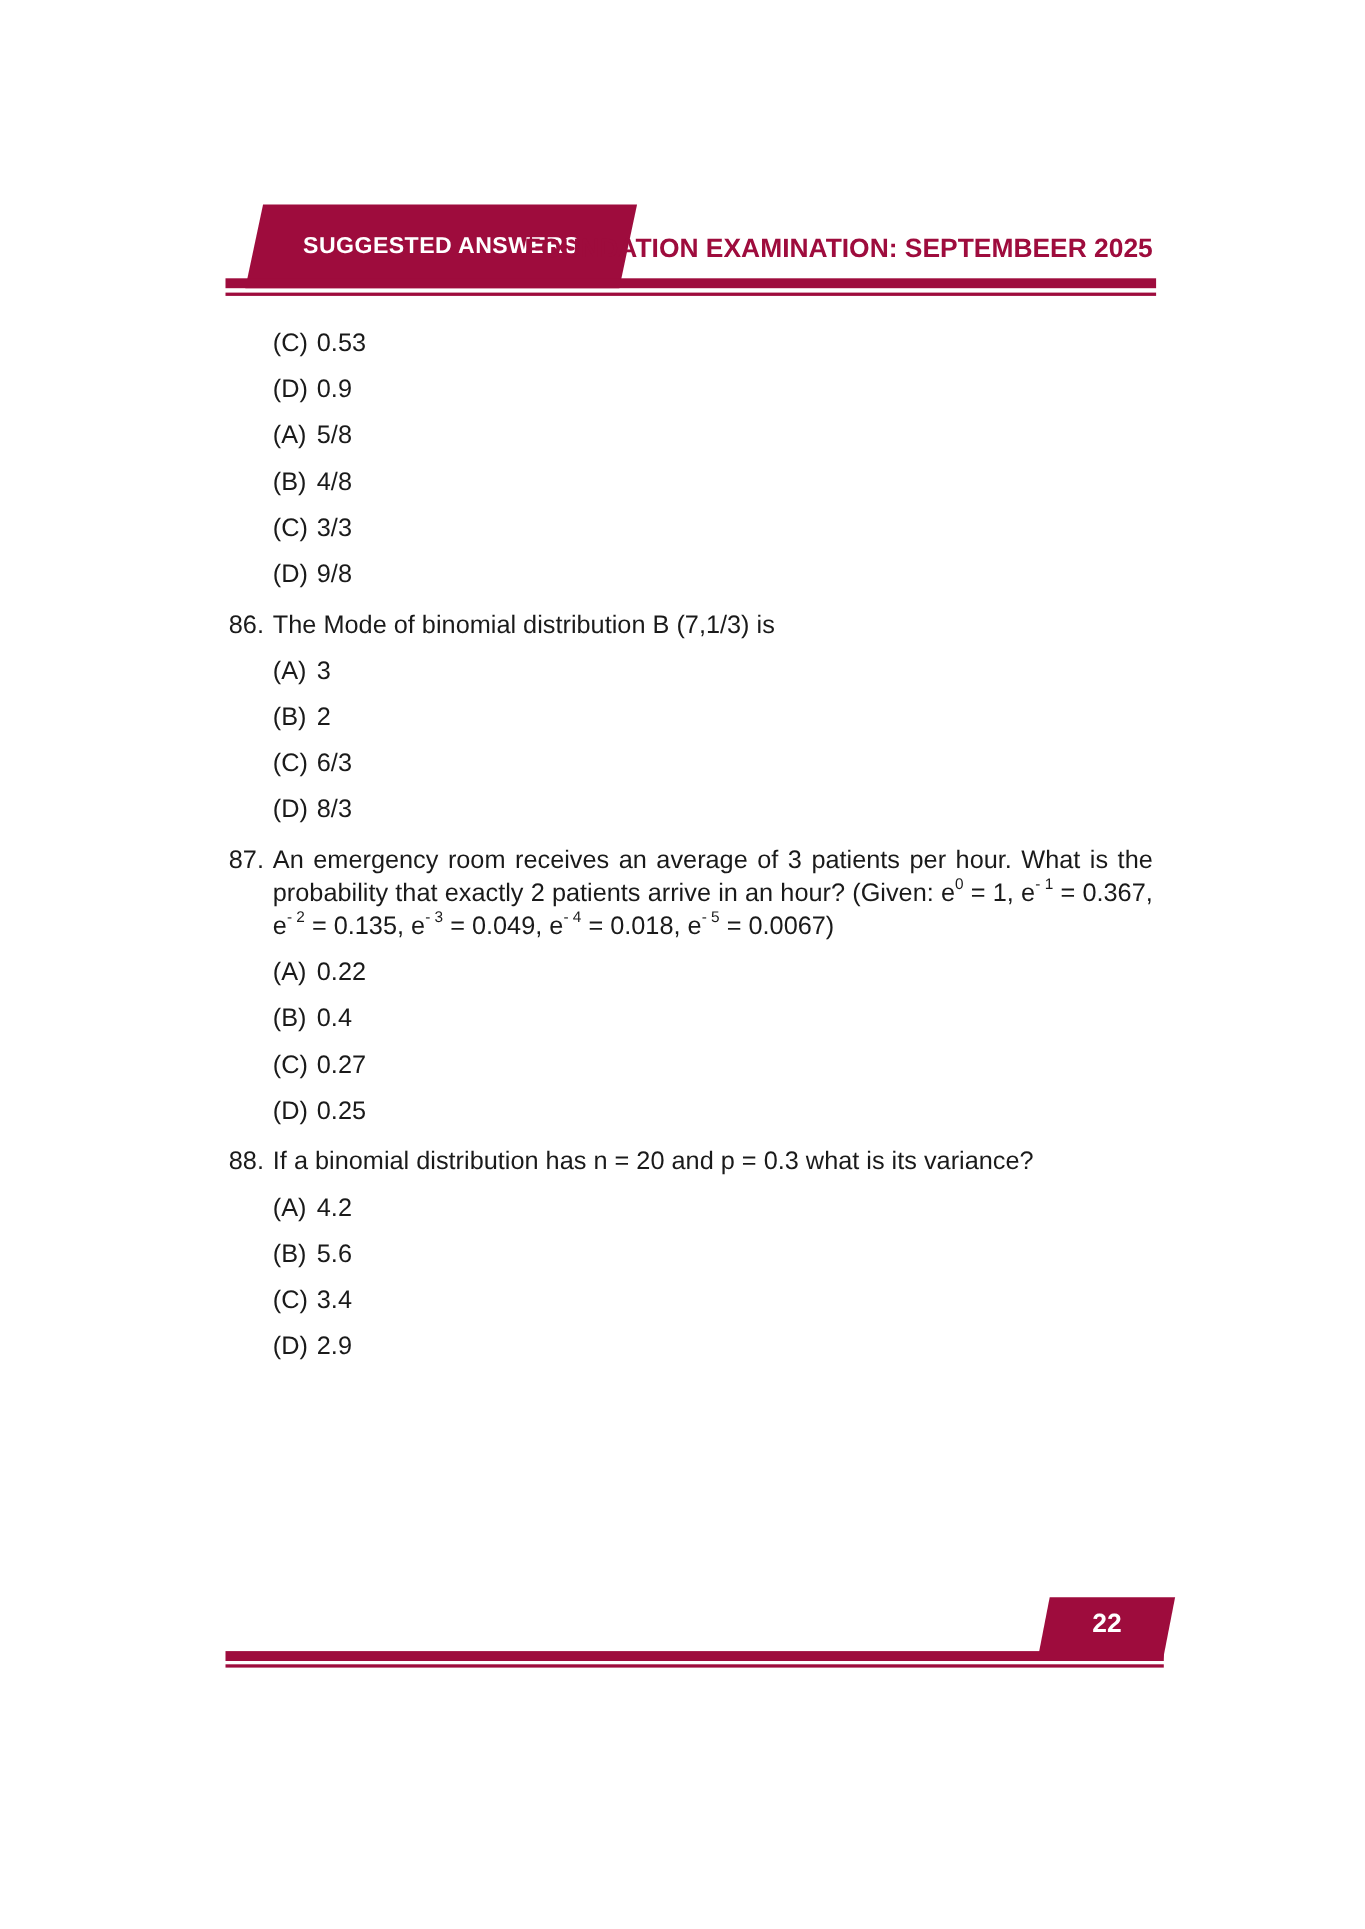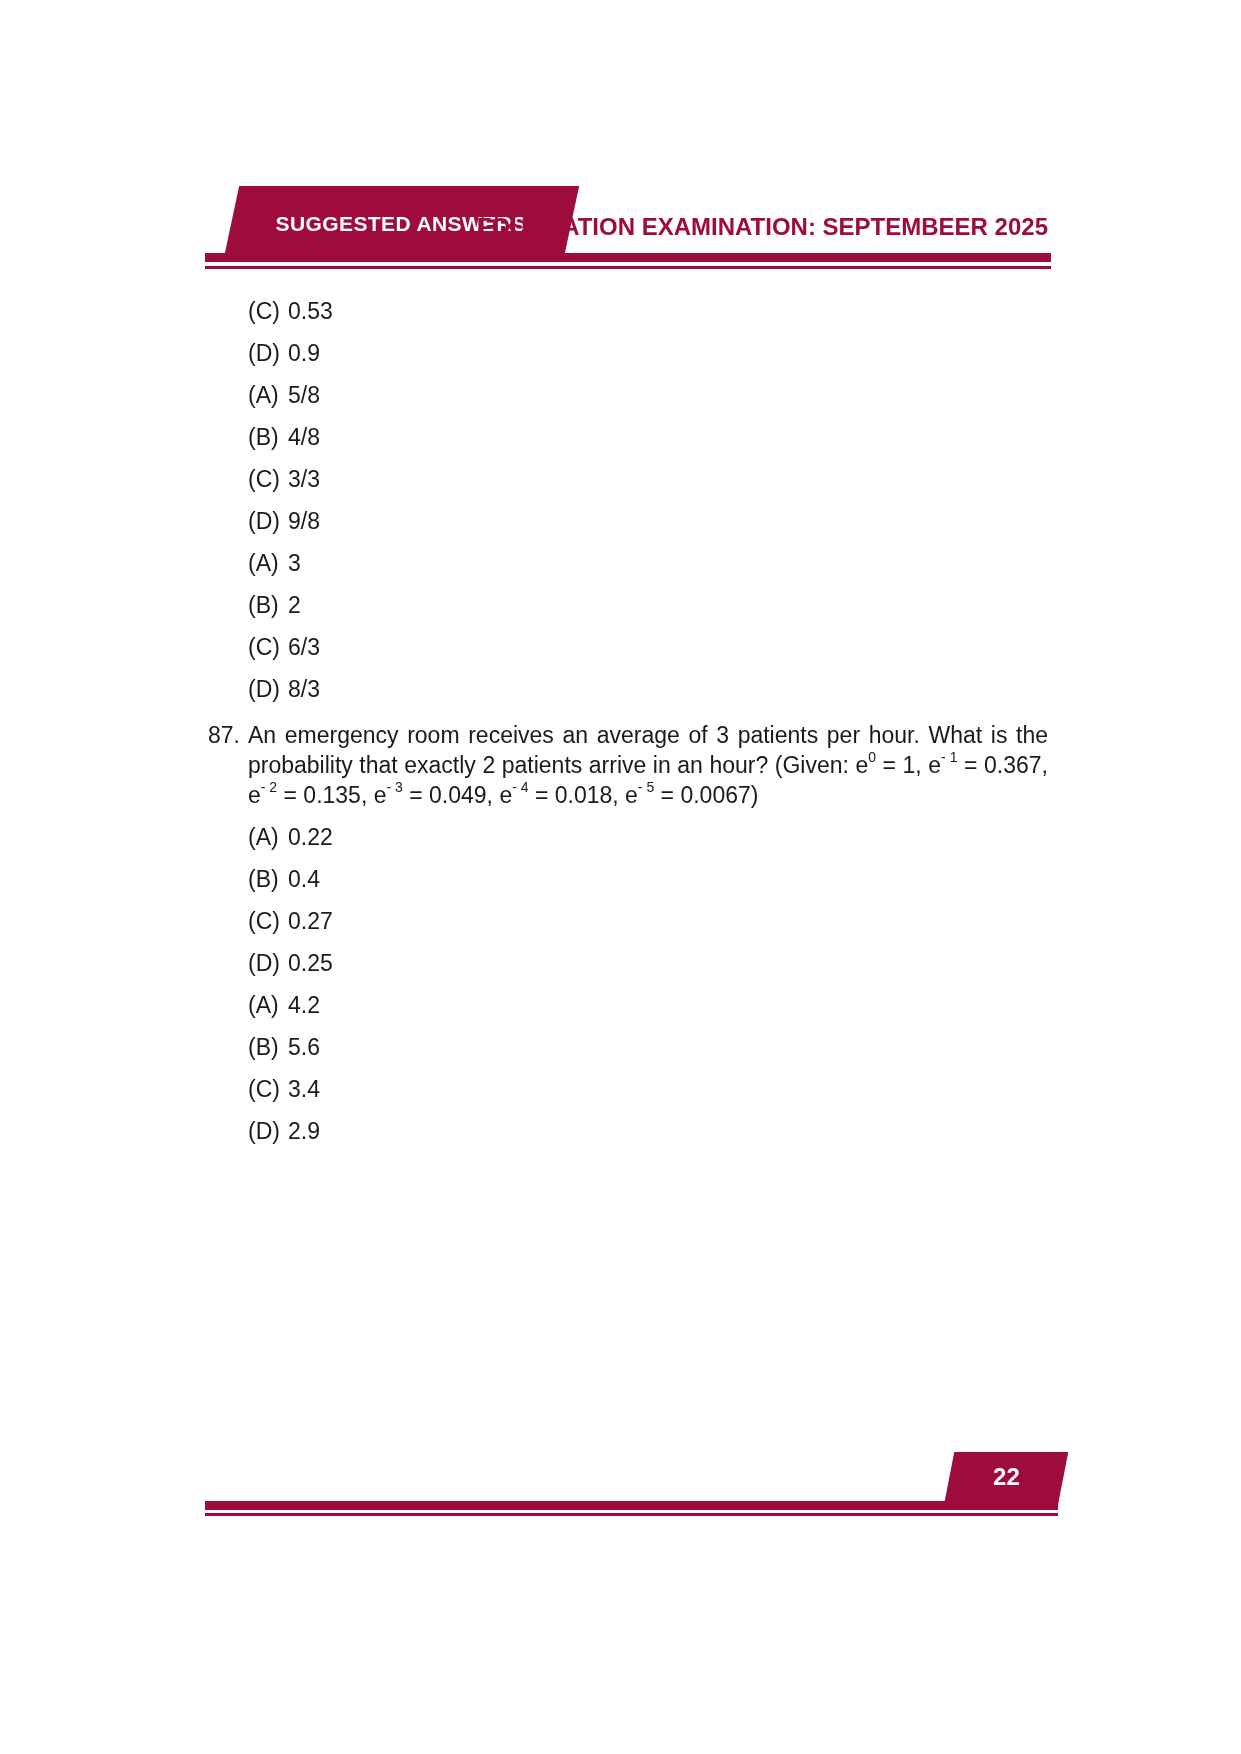"86." div.question { html: none -> <div> <span>86.</span> <span>The Mode of binomial distribution B (7,1/3) is</span> </div> }
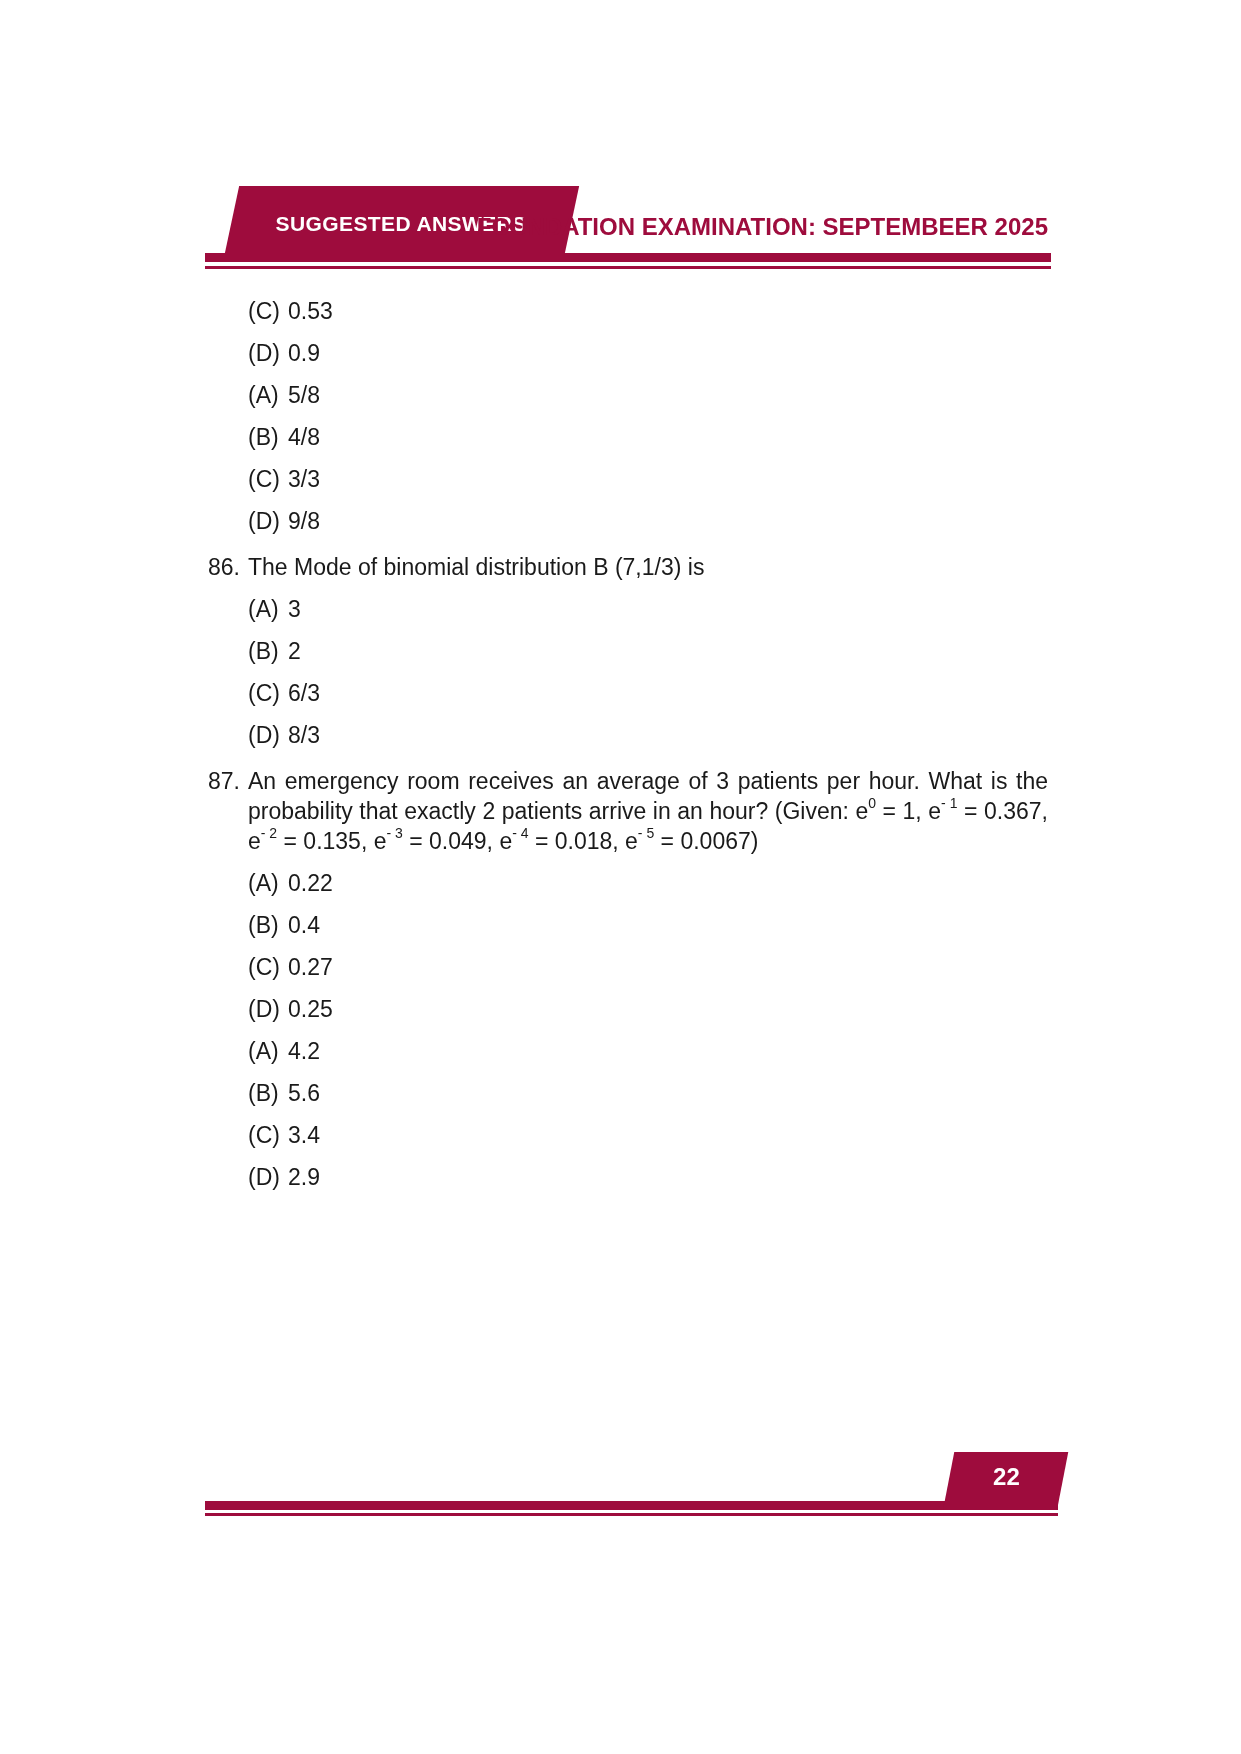"88." div.question { html: none -> <div> <span>88.</span> <span>If a binomial distribution has n = 20 and p = 0.3 what is its variance?</span> </div> }
